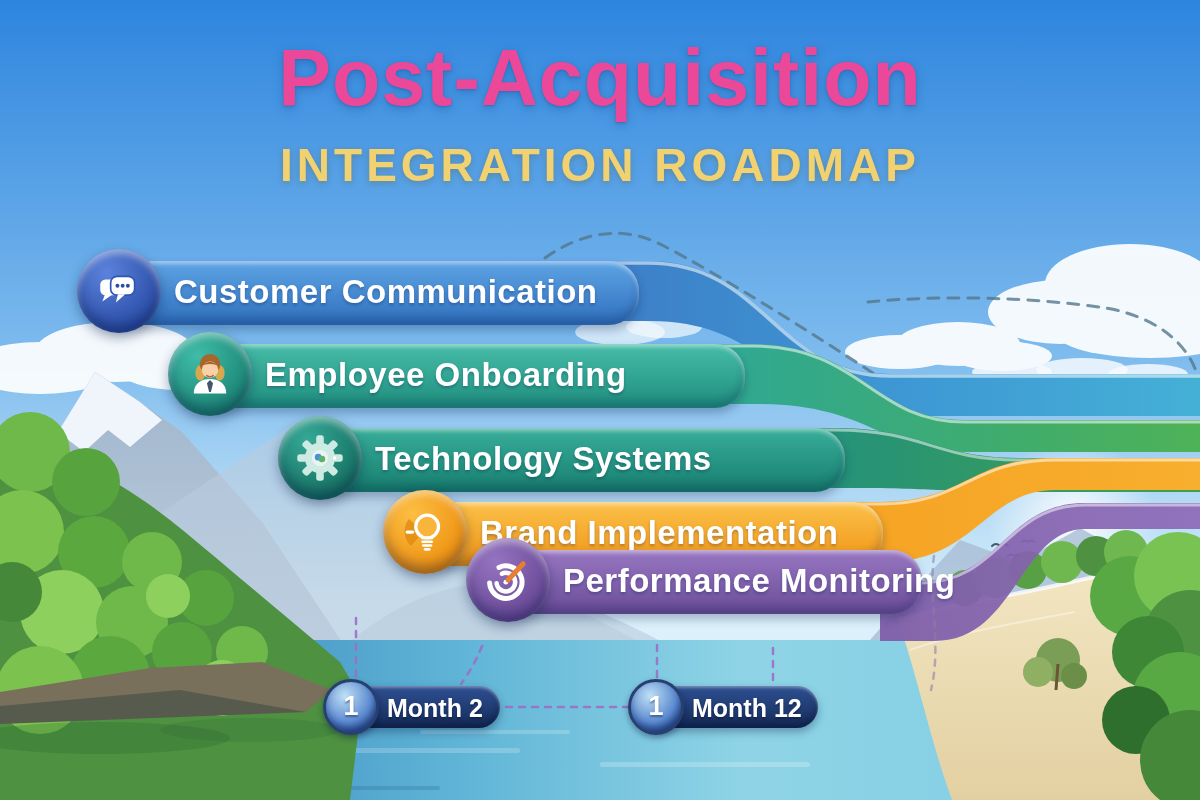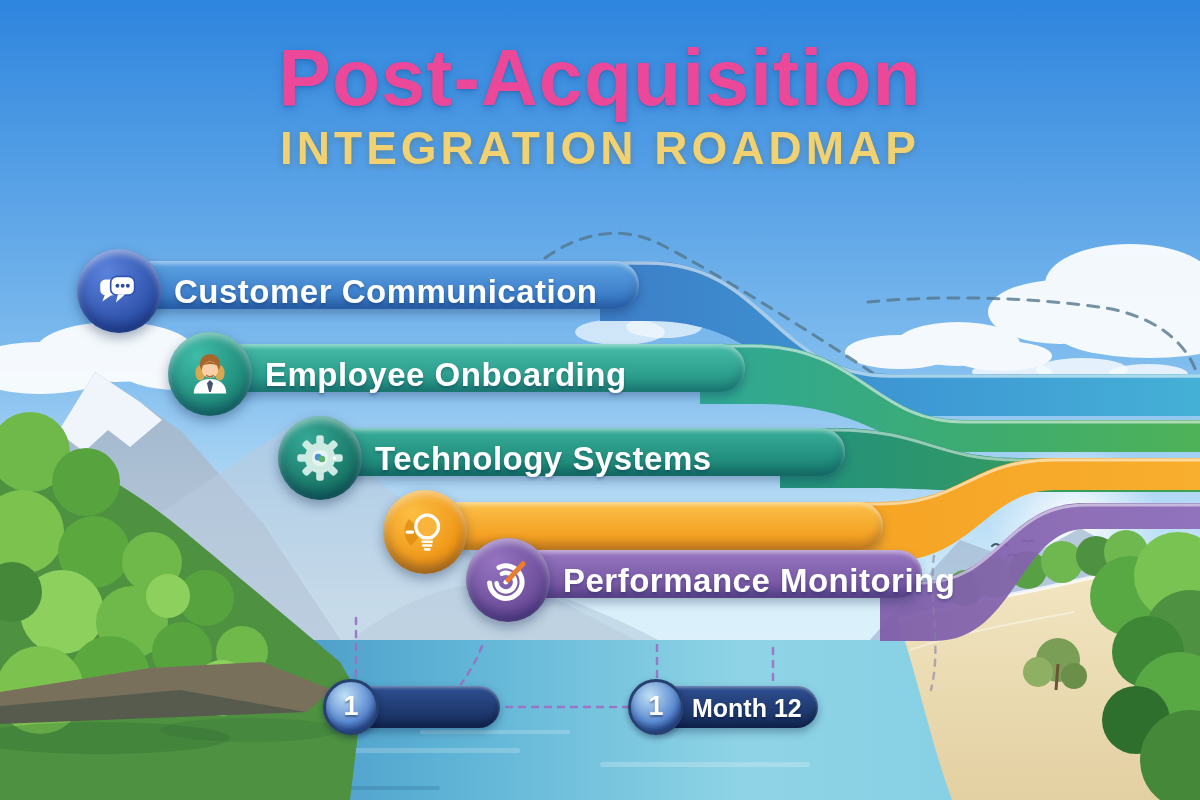"INTEGRATION ROADMAP" .title-sub { margin: 8px 0 0 0 -> 25px 0 0 0 }
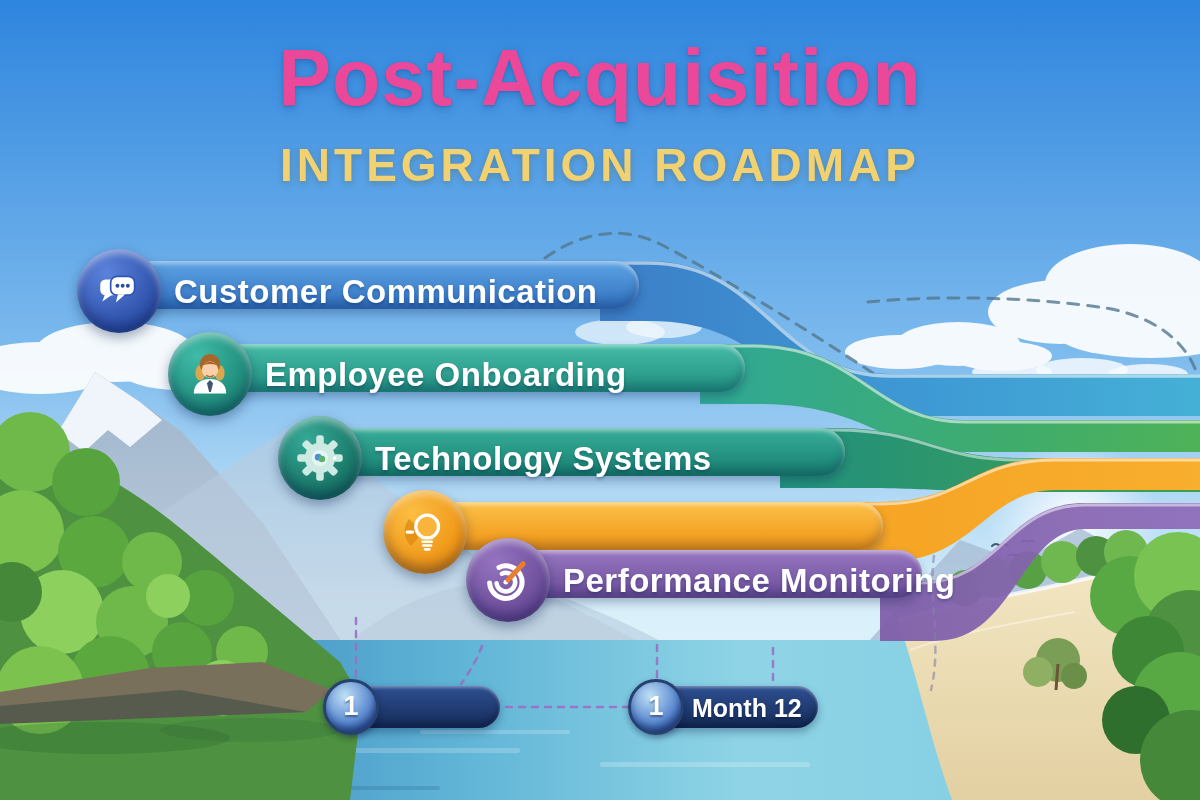"Customer Communication" .banner { height: 48px -> 64px }
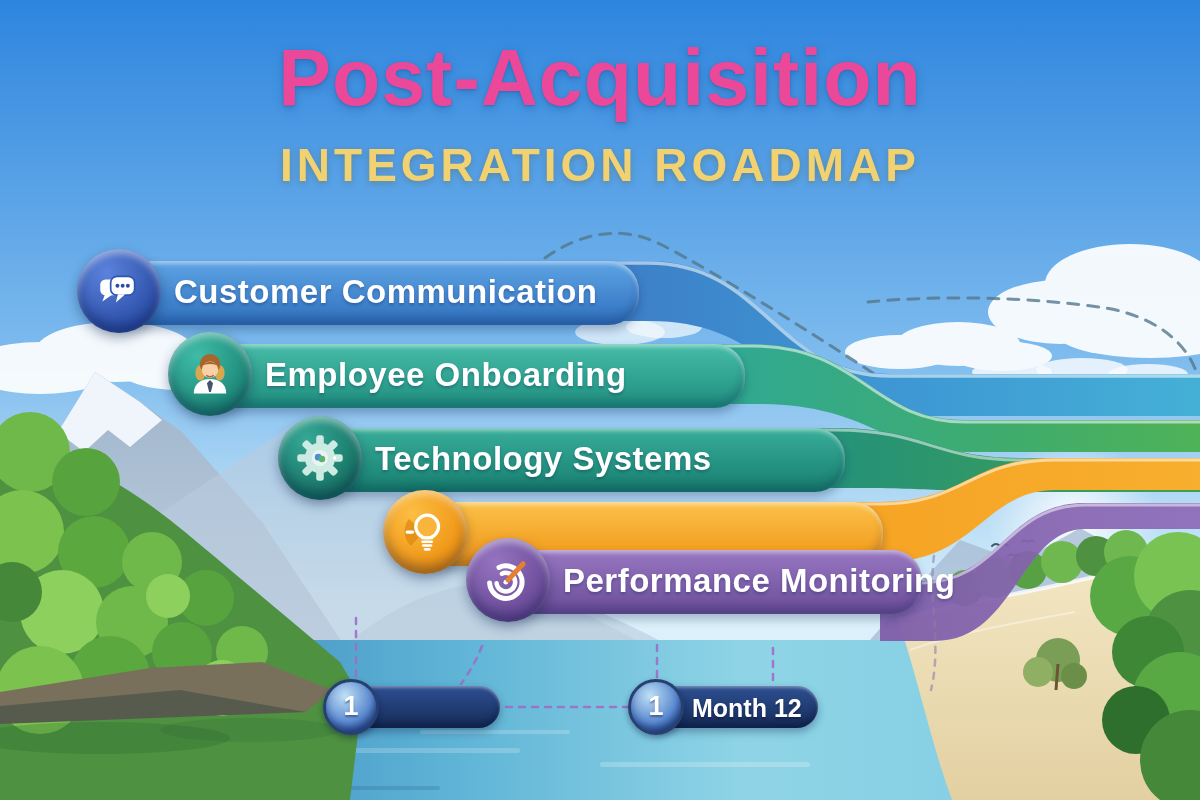"Brand Implementation" span.banner-label { html: none -> <span>Brand Implementation</span> }
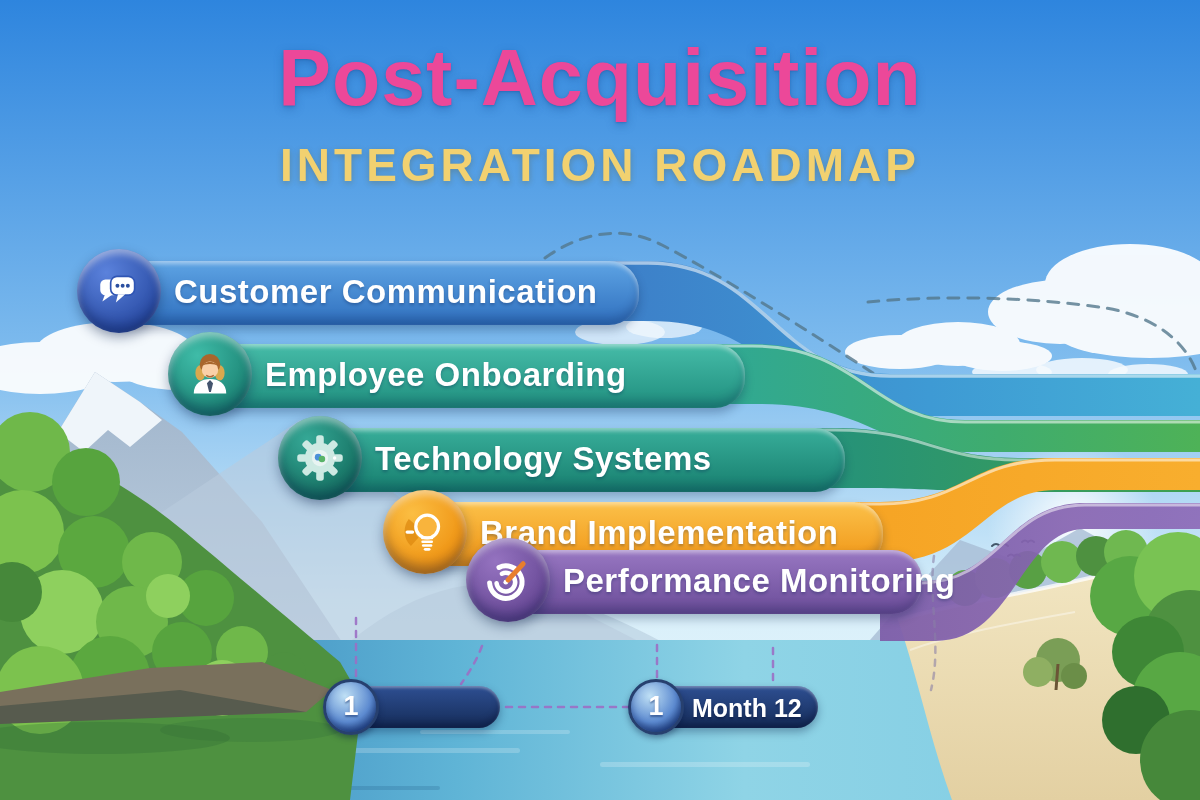"Month 2" span.milestone-label { html: none -> <span>Month 2</span> }
